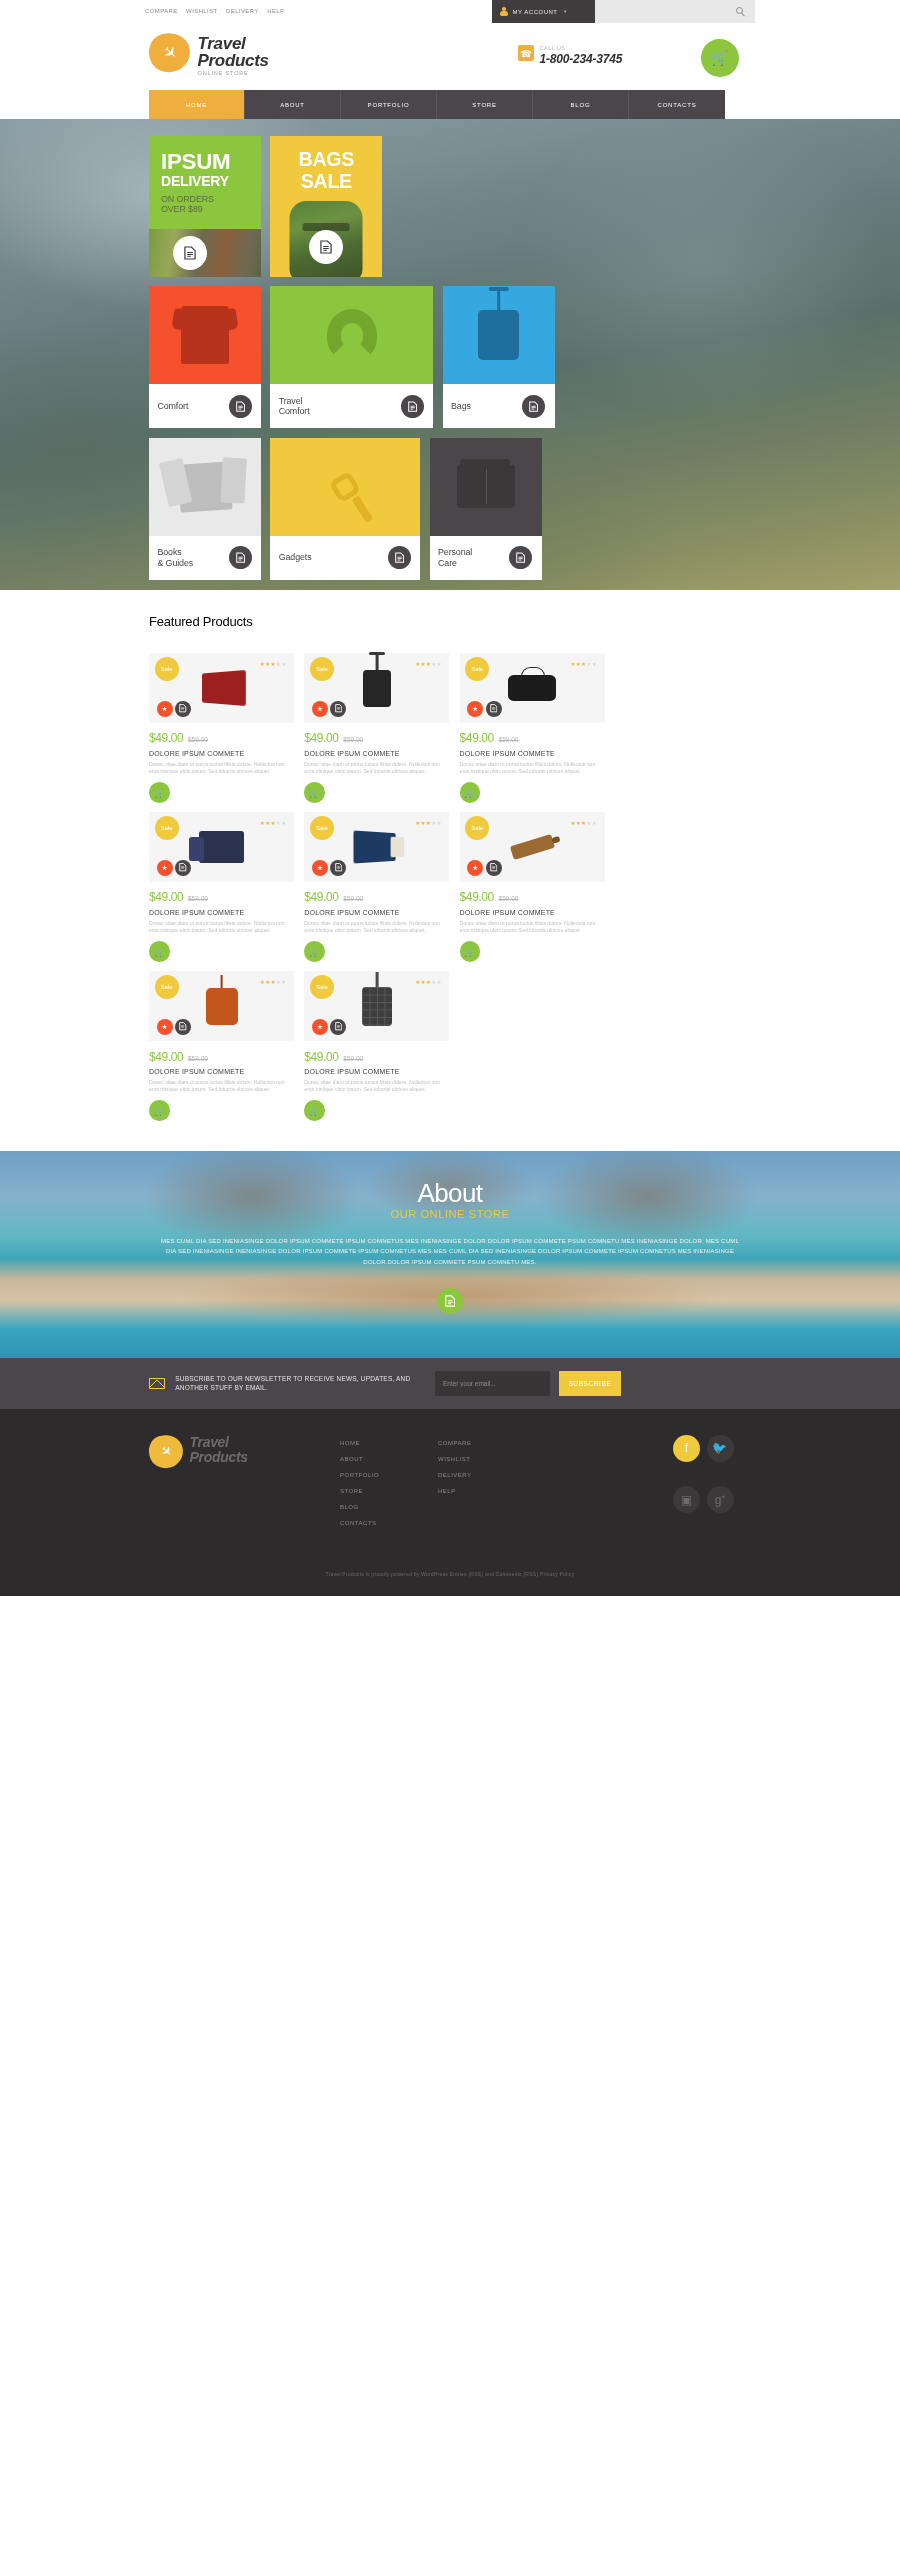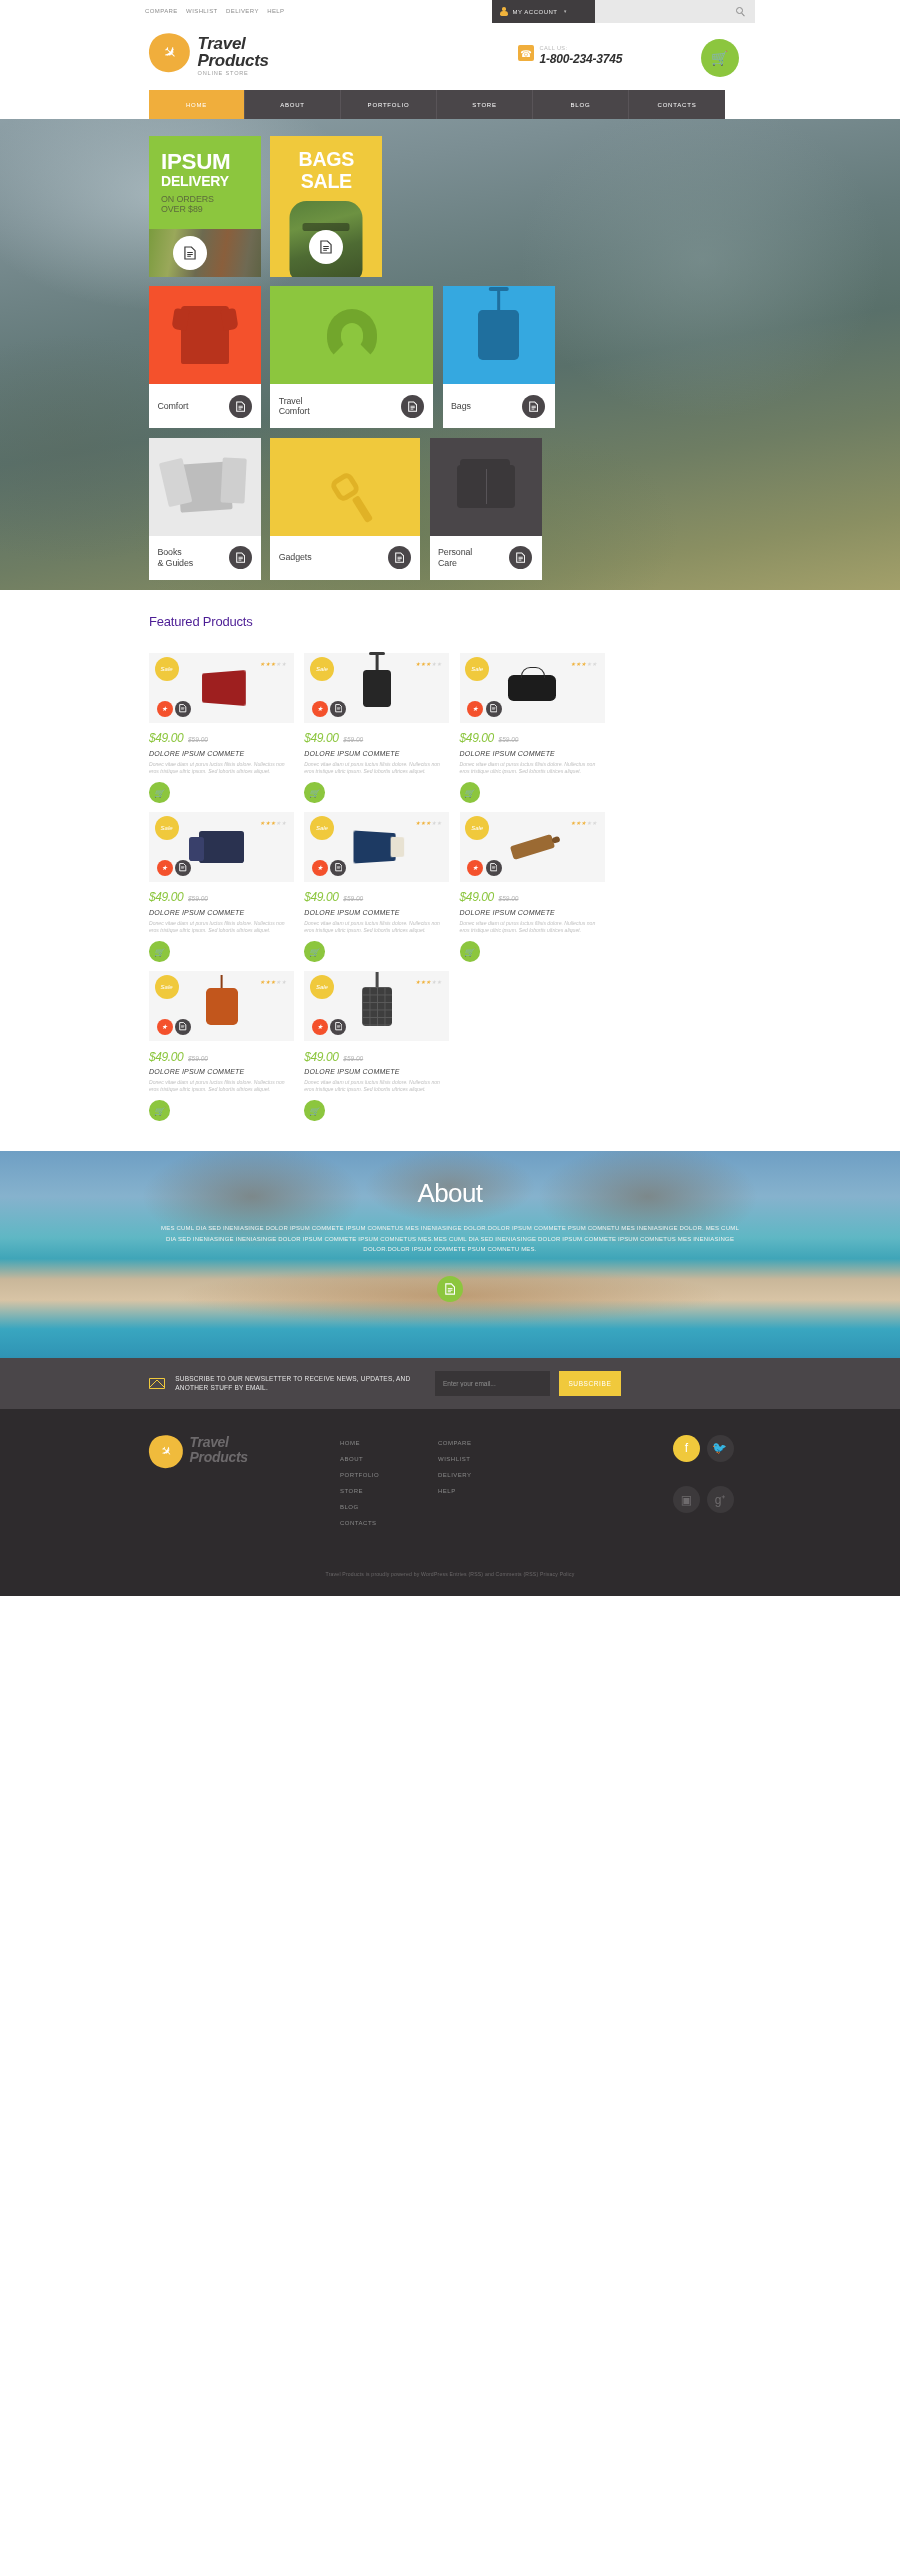"Featured Products" .feat-title { color: #4c1d95 -> #000000 }
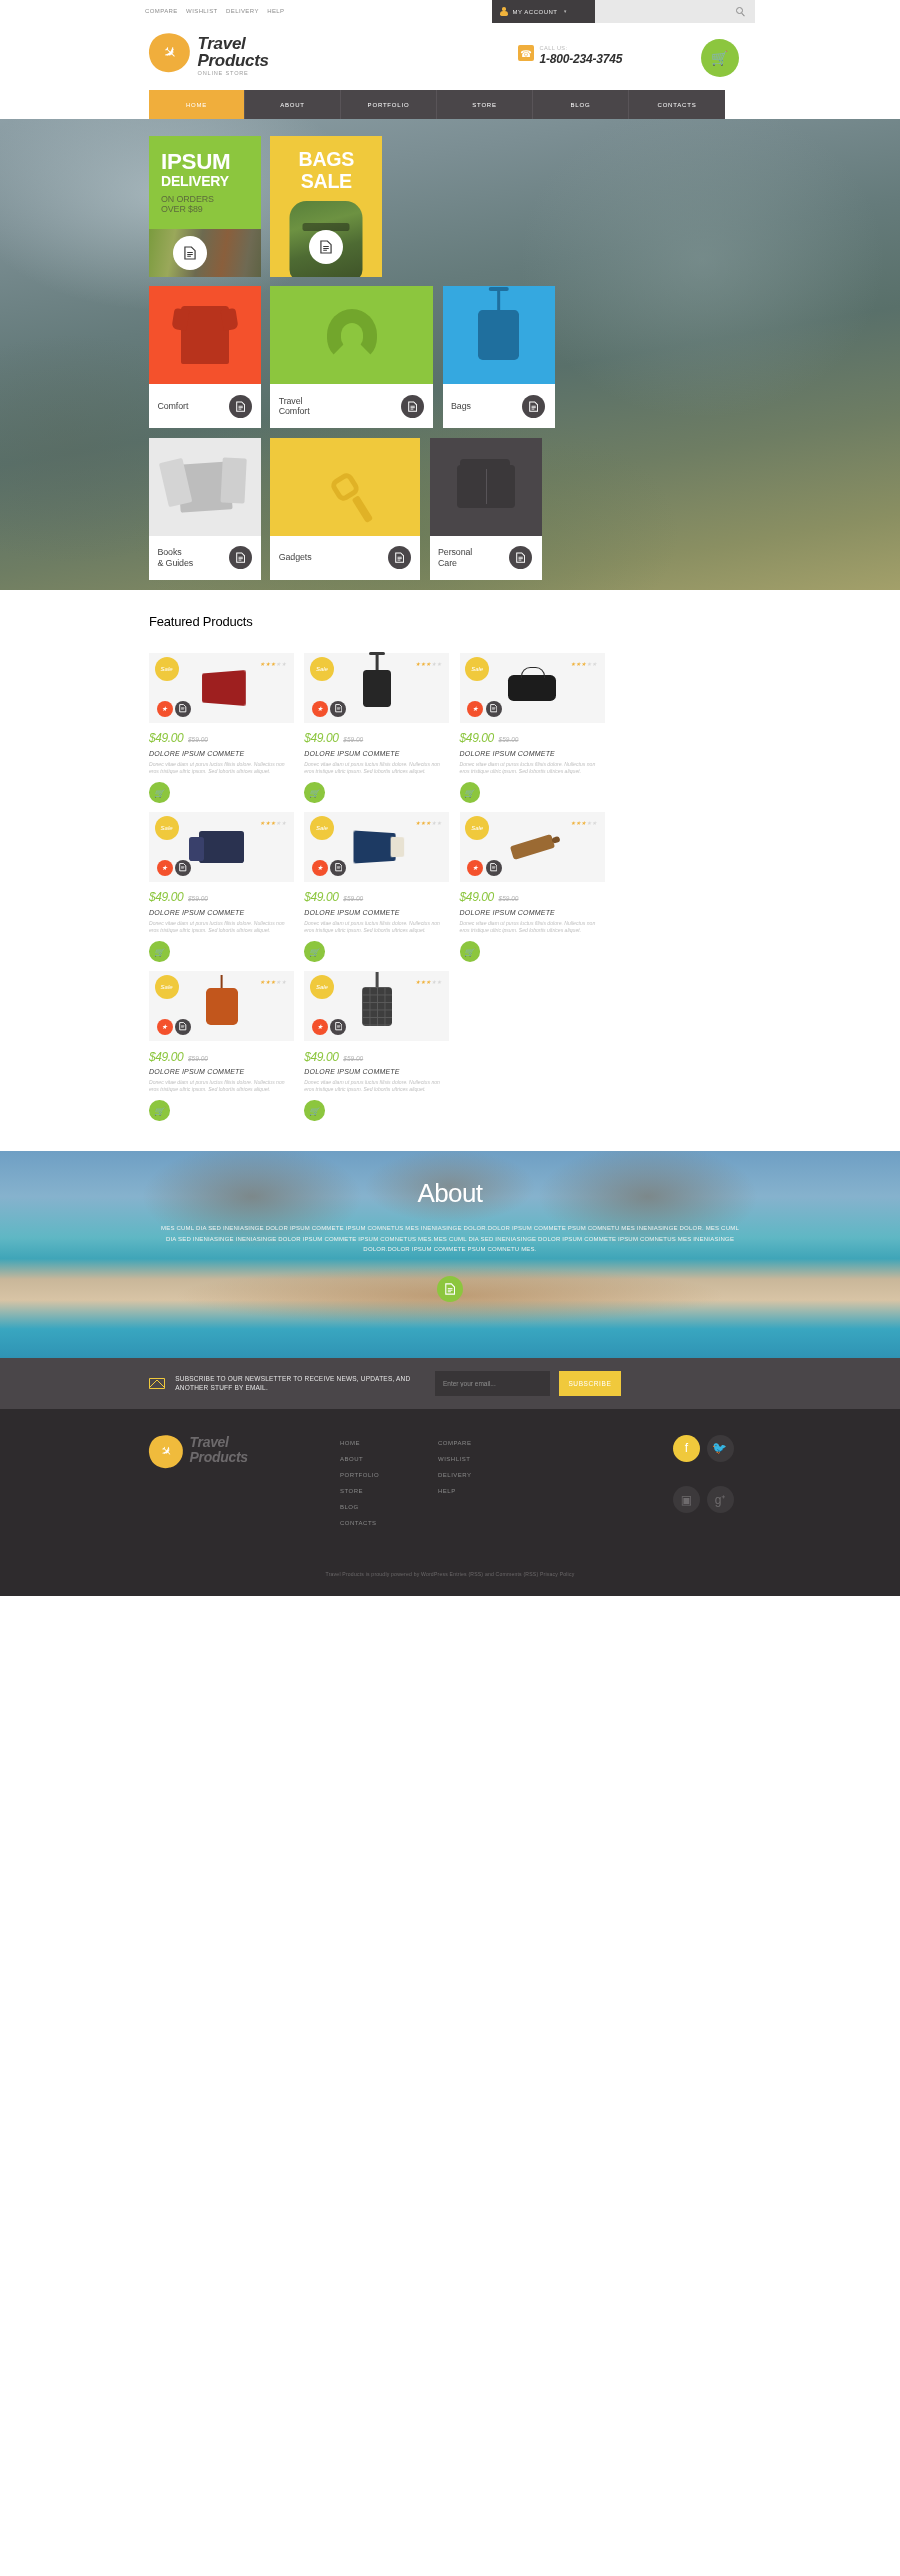"$49.00" .prod-grid { font-style: italic -> none }
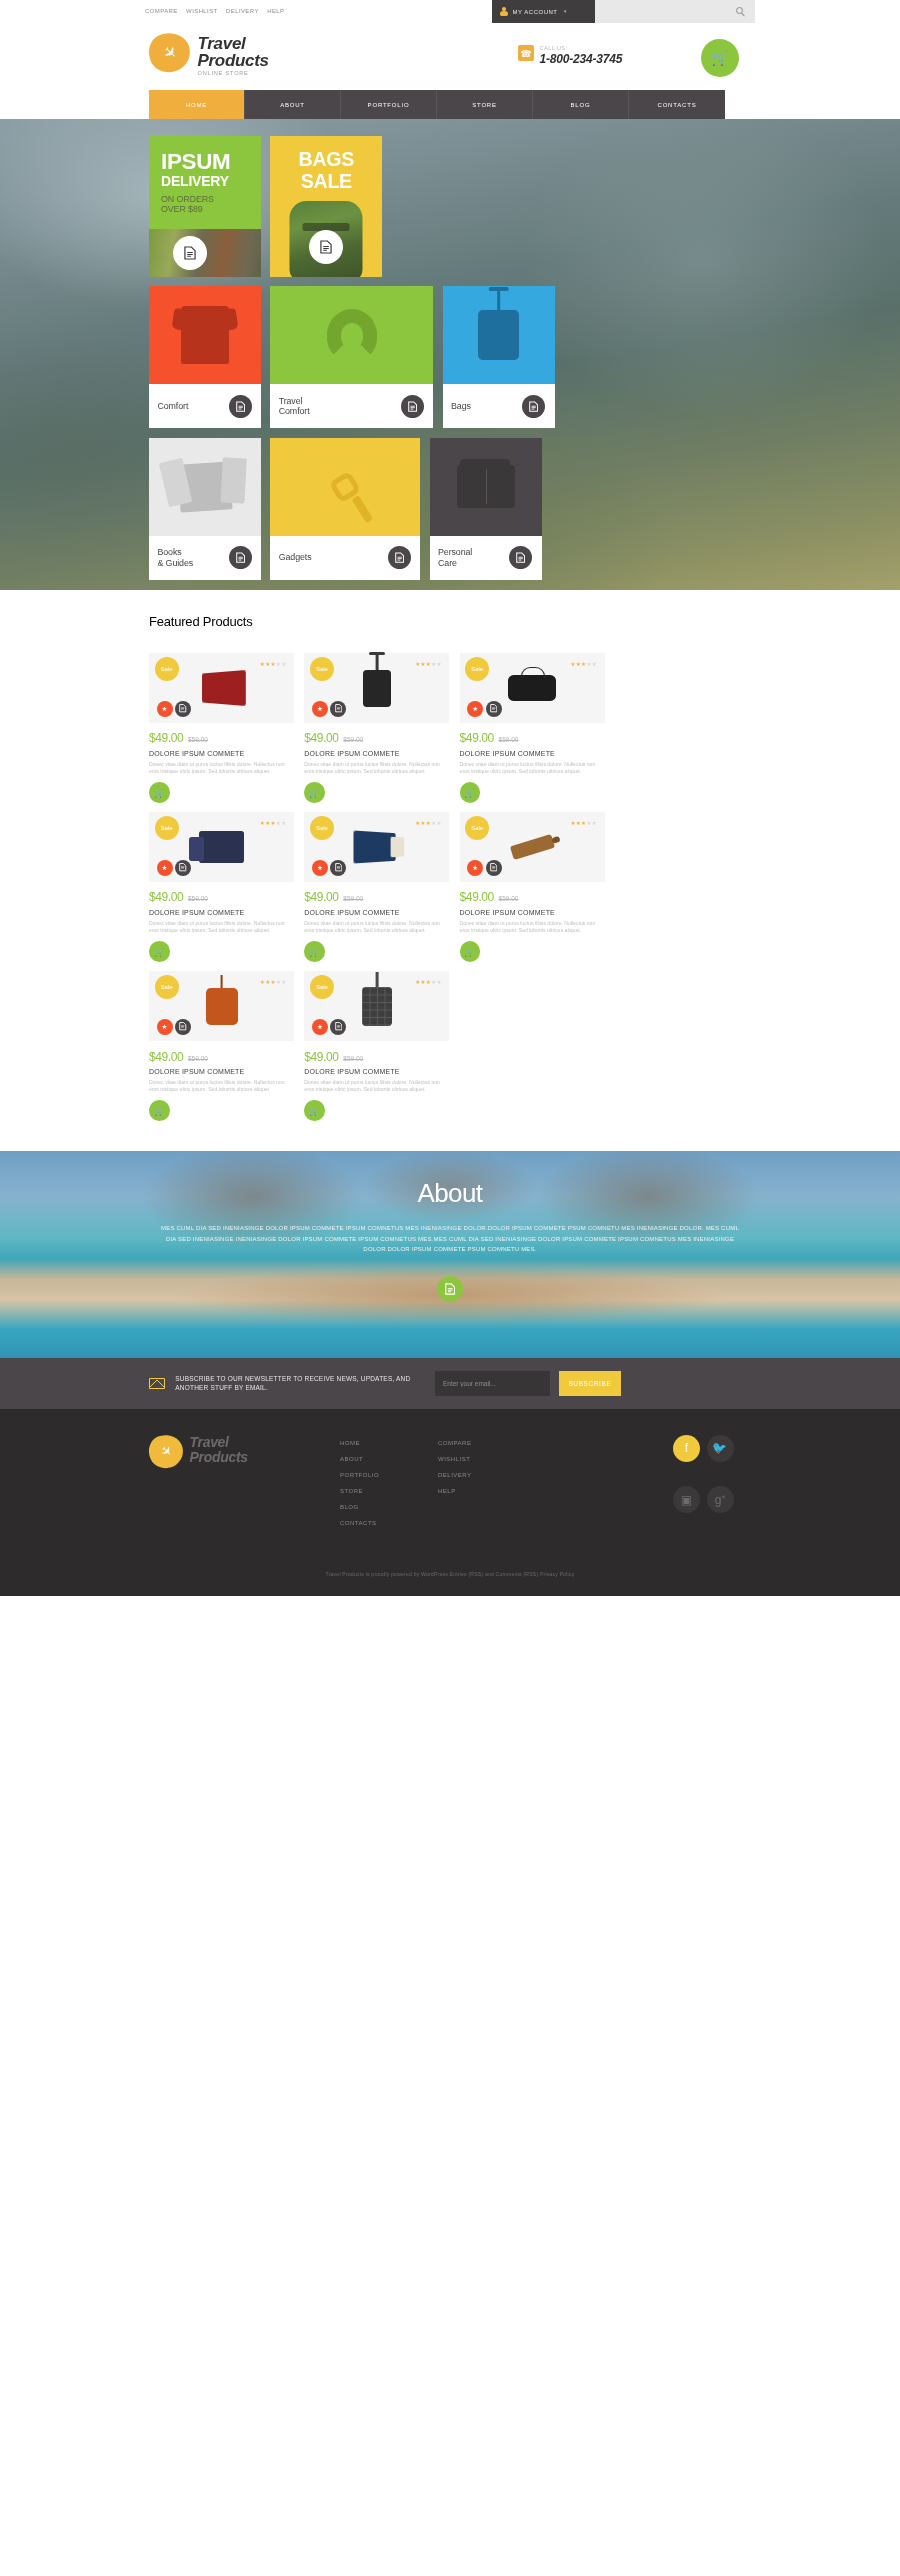"OUR ONLINE STORE" div.about-t2 { html: none -> <div>OUR ONLINE STORE</div> }
